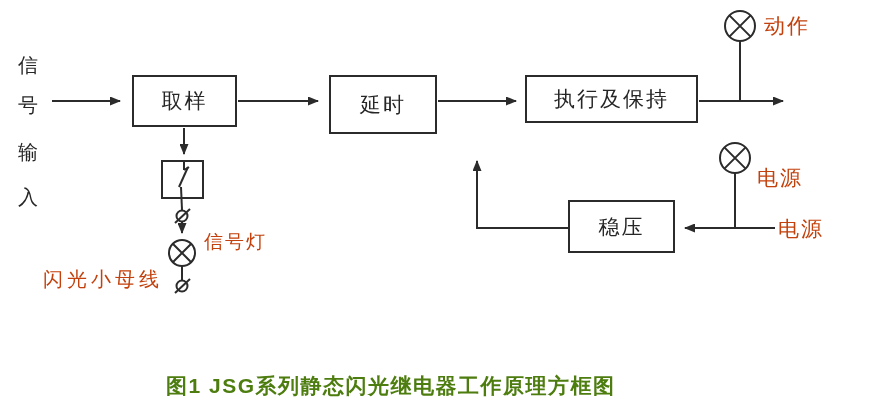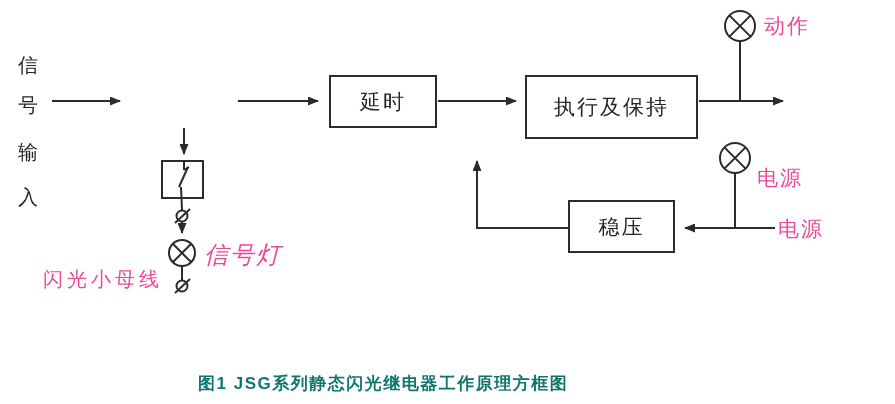"动作" .lbl { color: #ec4899 -> #c2410c }
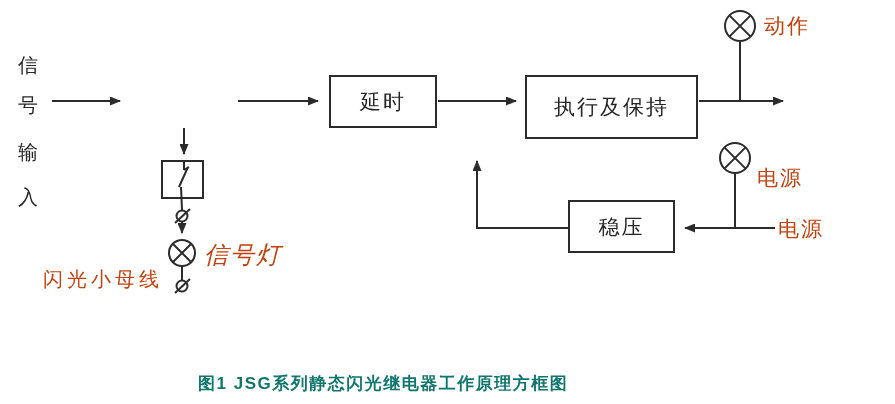"取样" div.fbox { html: none -> <div> <span>取样</span> </div> }
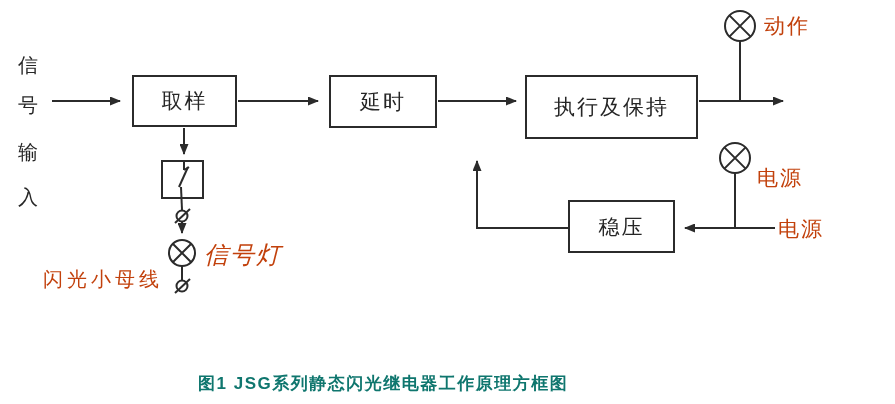"延时" div.fbox { height: 53px -> 59px }
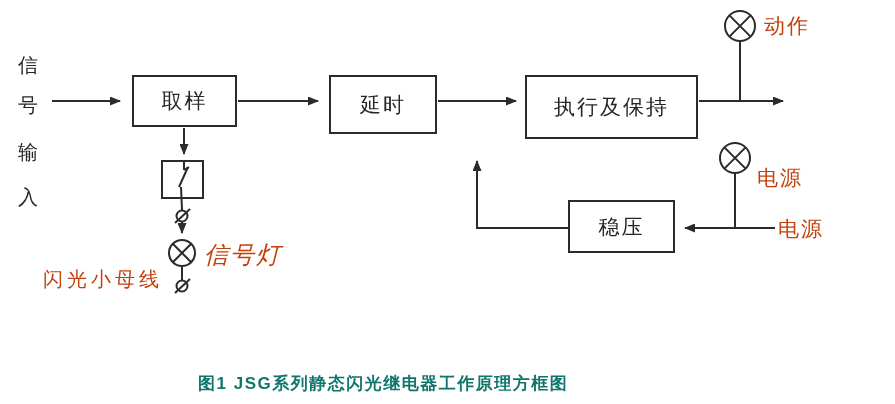"执行及保持" div.fbox { height: 64px -> 48px }
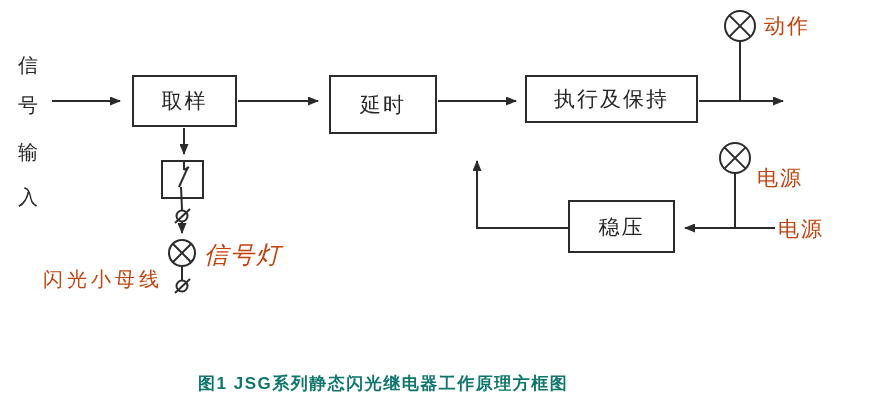"信号灯" div.lbl { font-size: 24px -> 19px; font-style: italic -> none; top: 242px -> 232px }
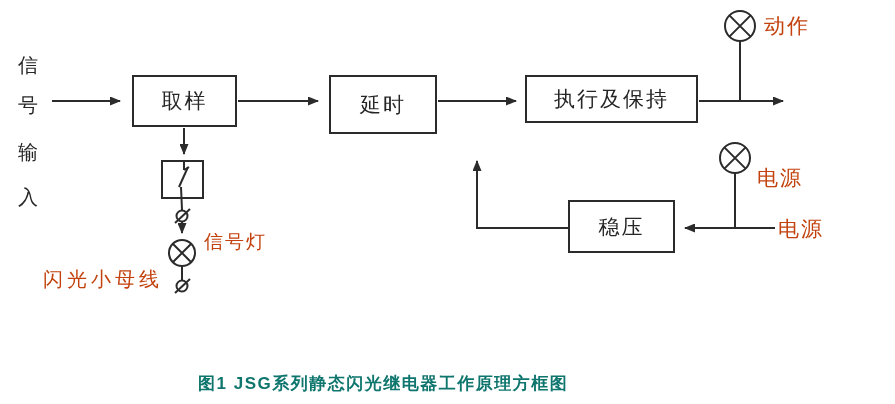"图1 JSG系列静态闪光继电器工作原理方框图" .caption { color: #0f766e -> #4d7c0f; font-size: 17px -> 21px; left: 198px -> 166px }
